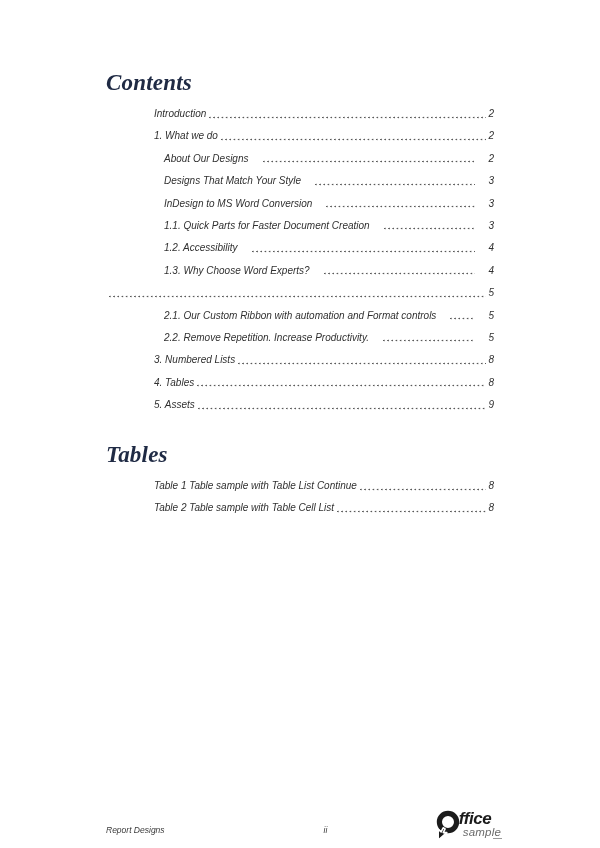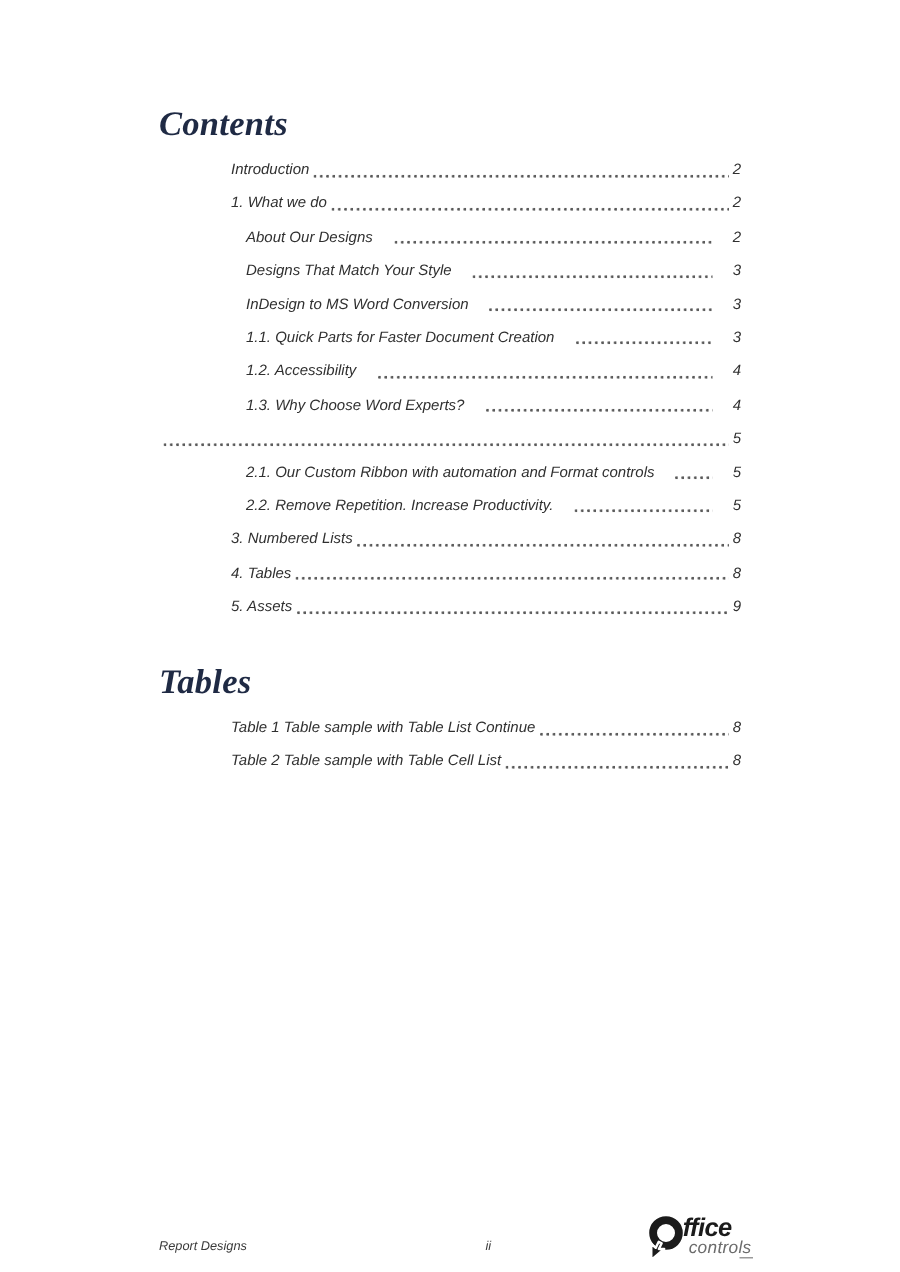"controls" span.logo-sub { text: controls -> sample }
